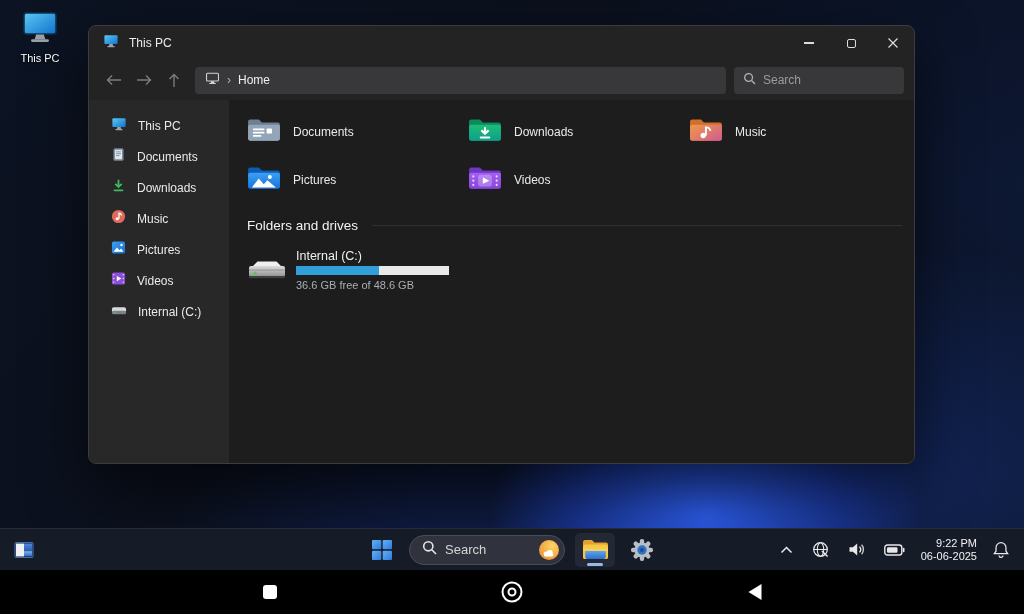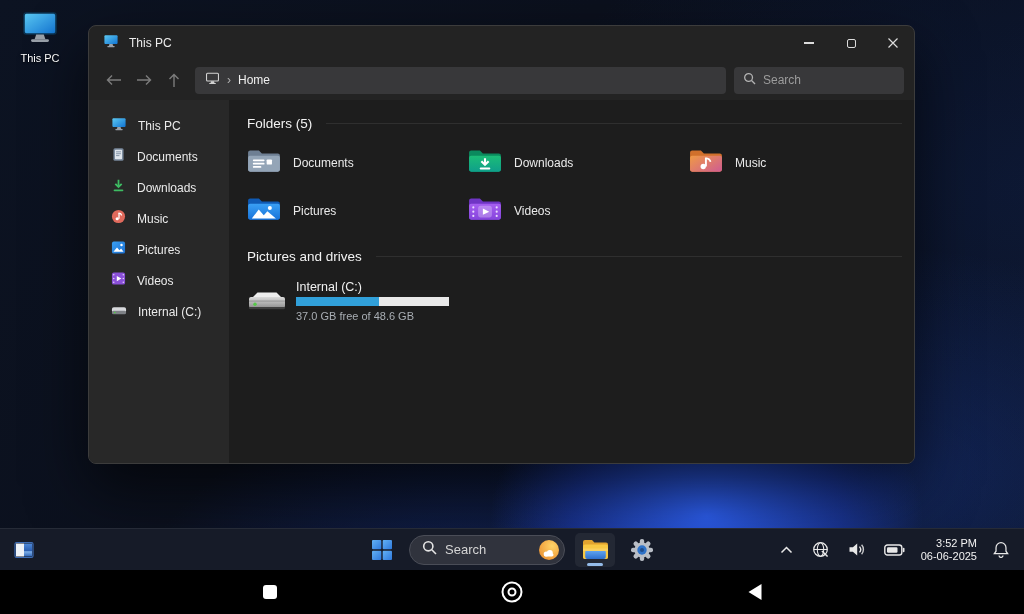"Folders (5)" div.sec-head { html: <div> <span>Folders (5)</span> <span></span> </div> -> none }
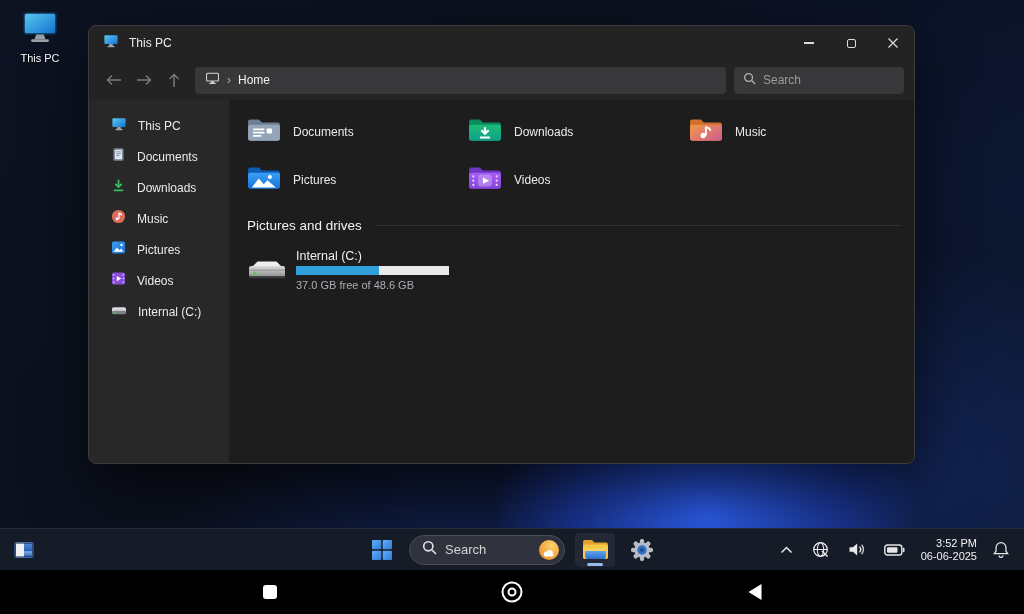"Pictures and drives" span.ttl { text: Pictures -> Folders }
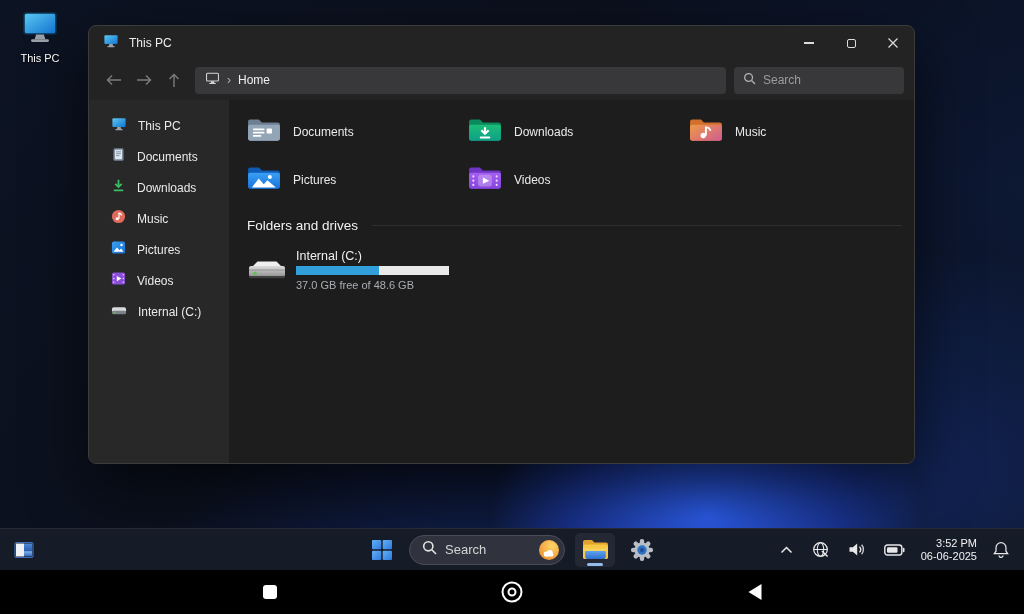"37.0 GB free of 48.6" span.cap { text: 37.0 -> 36.6 }
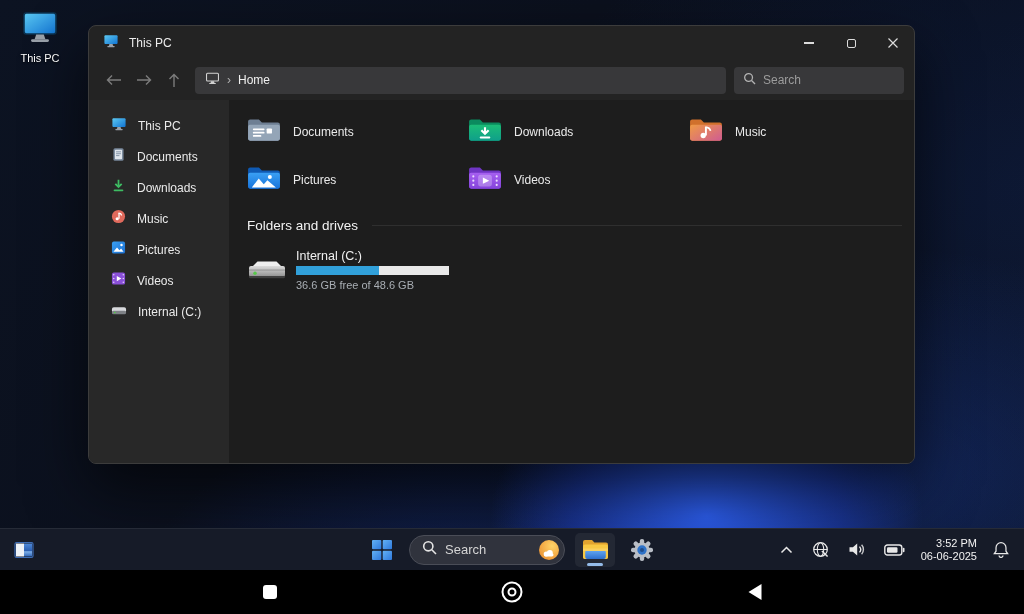"3:52 PM" div { text: 3:52 -> 9:22 }
